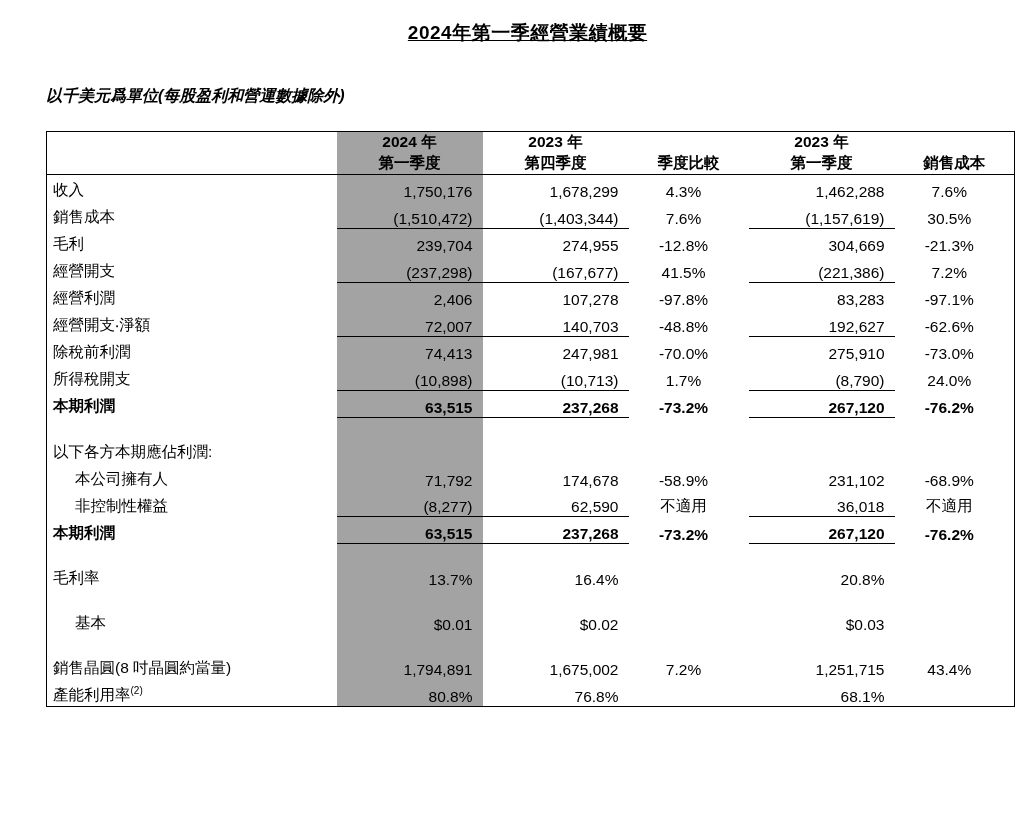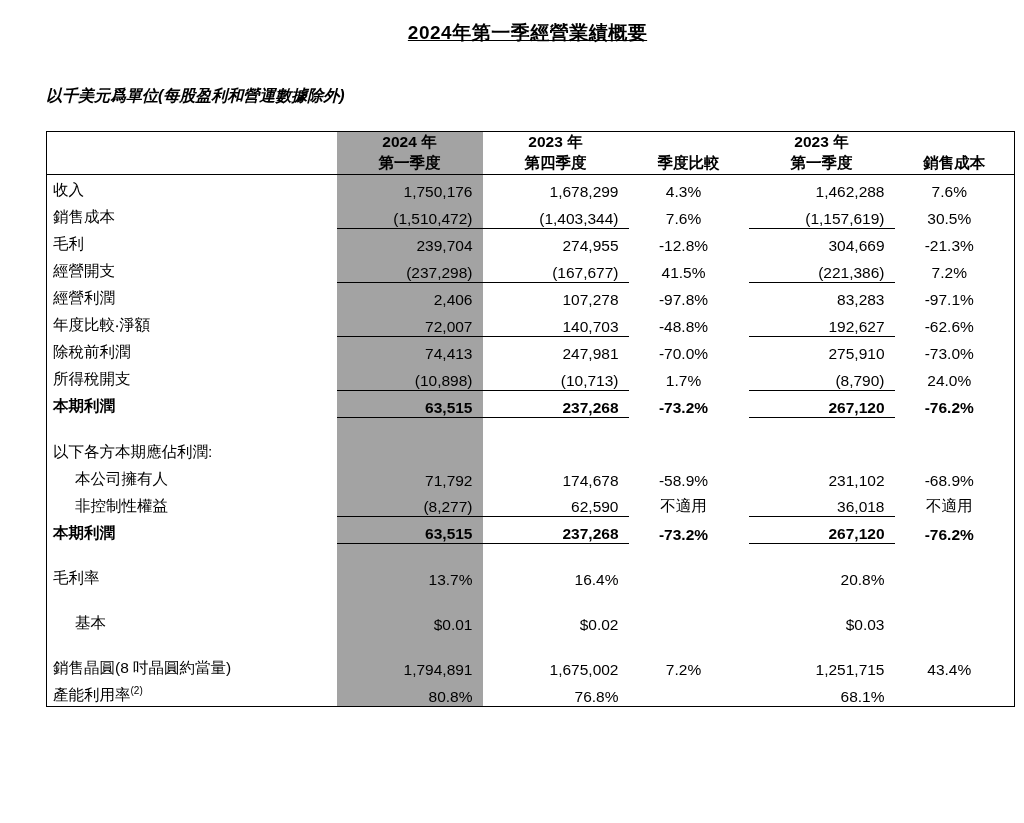"年度比較‧淨額" td.lbl { text: 年度比較 -> 經營開支 }
